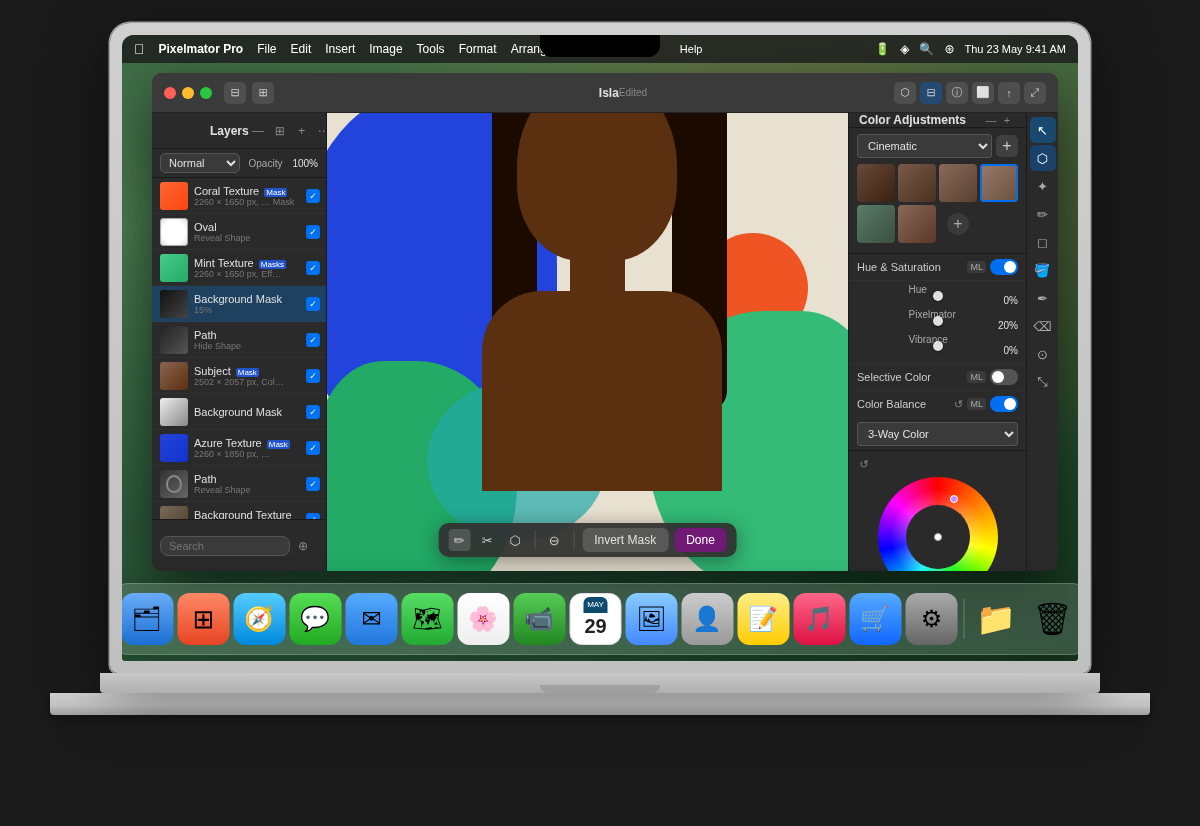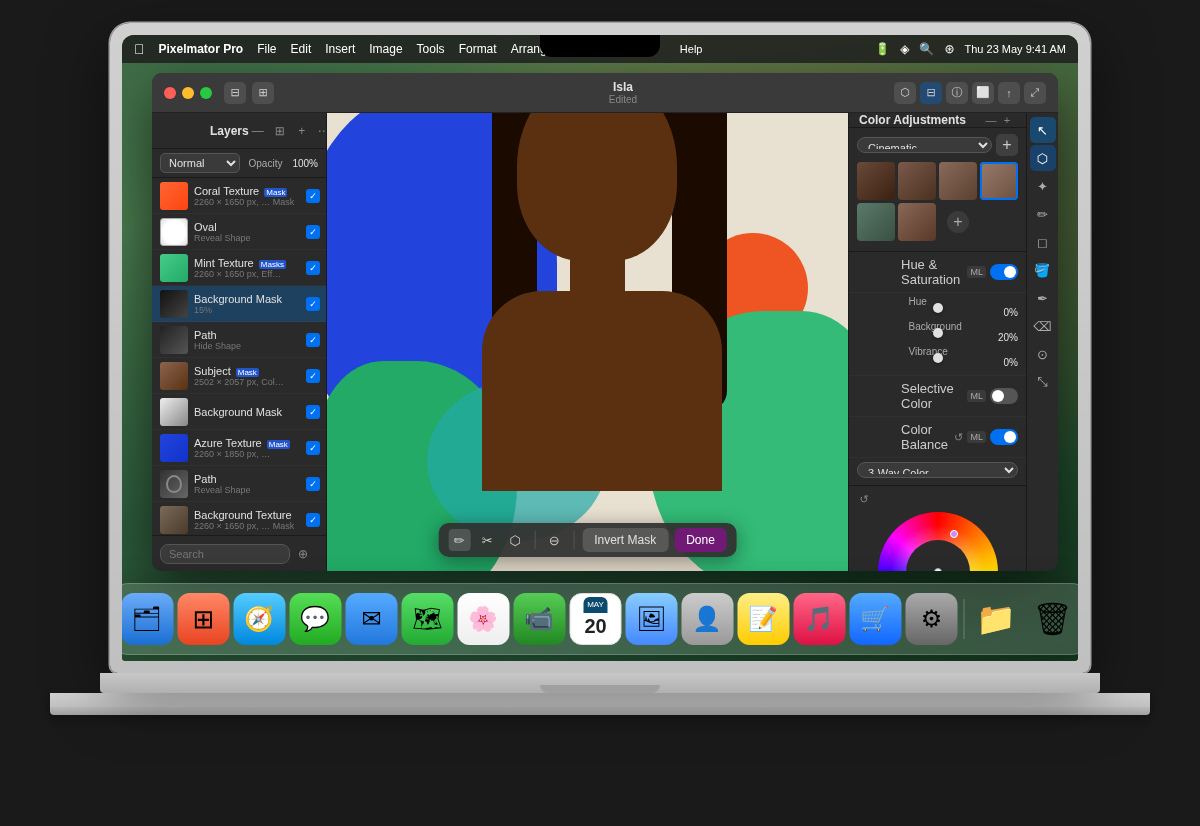"Isla" .titlebar-center { flex-direction: column -> row }
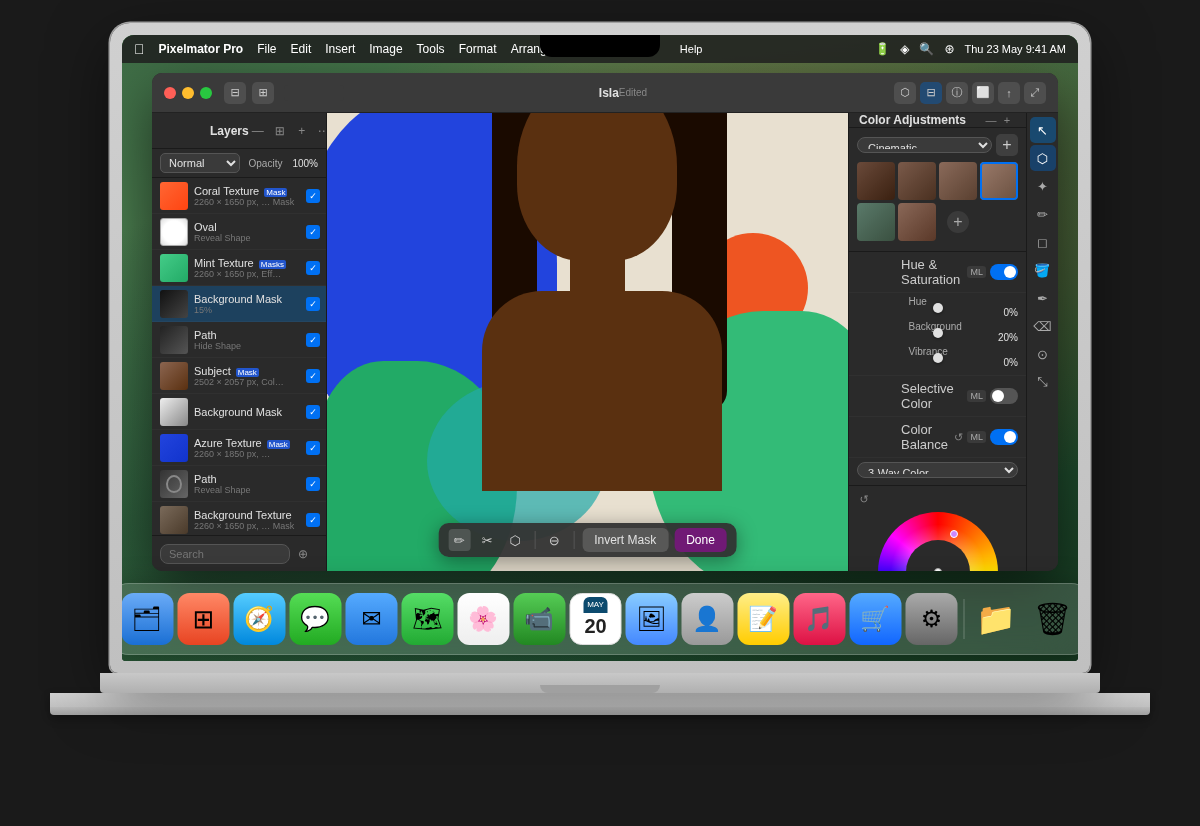"Cinematic" .preset-dropdown { border-radius: 8px -> 3px; height: 16px -> 24px }
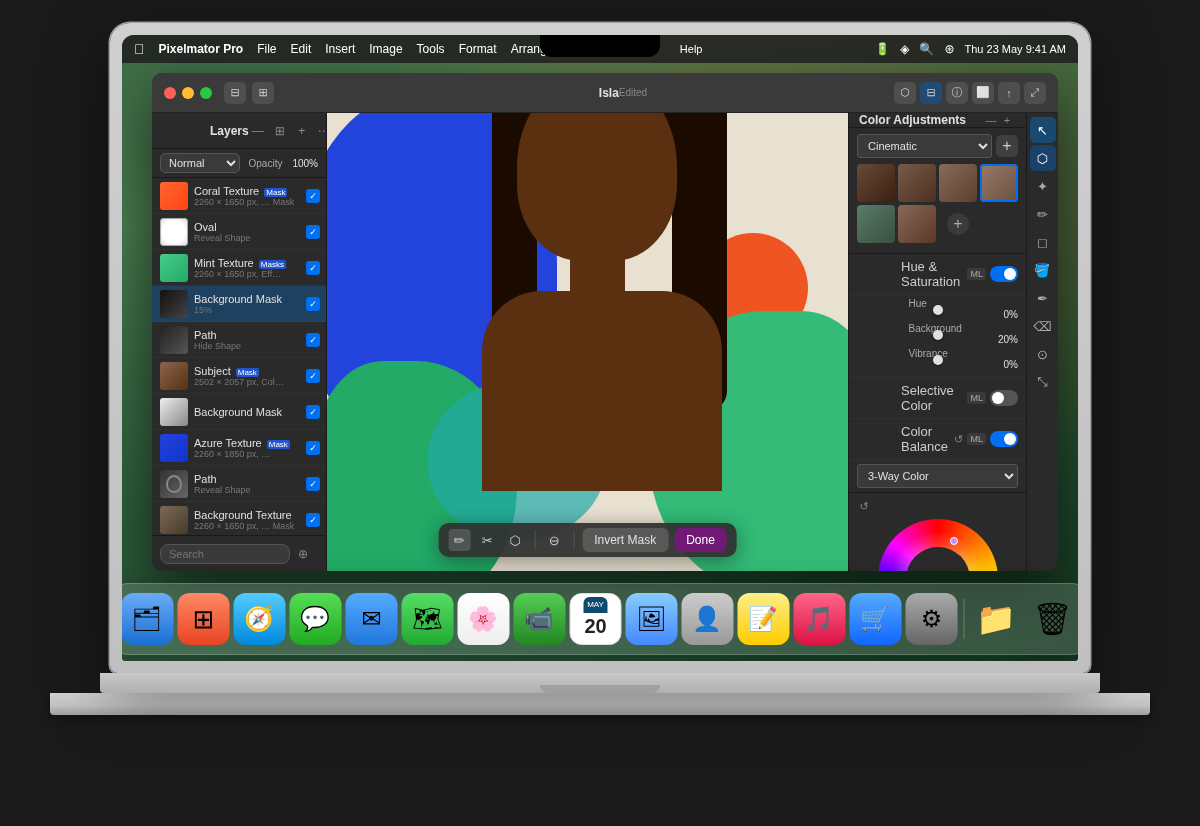"Hue & Saturation" .adj-label { font-size: 13px -> 11px; margin-left: 44px -> none }
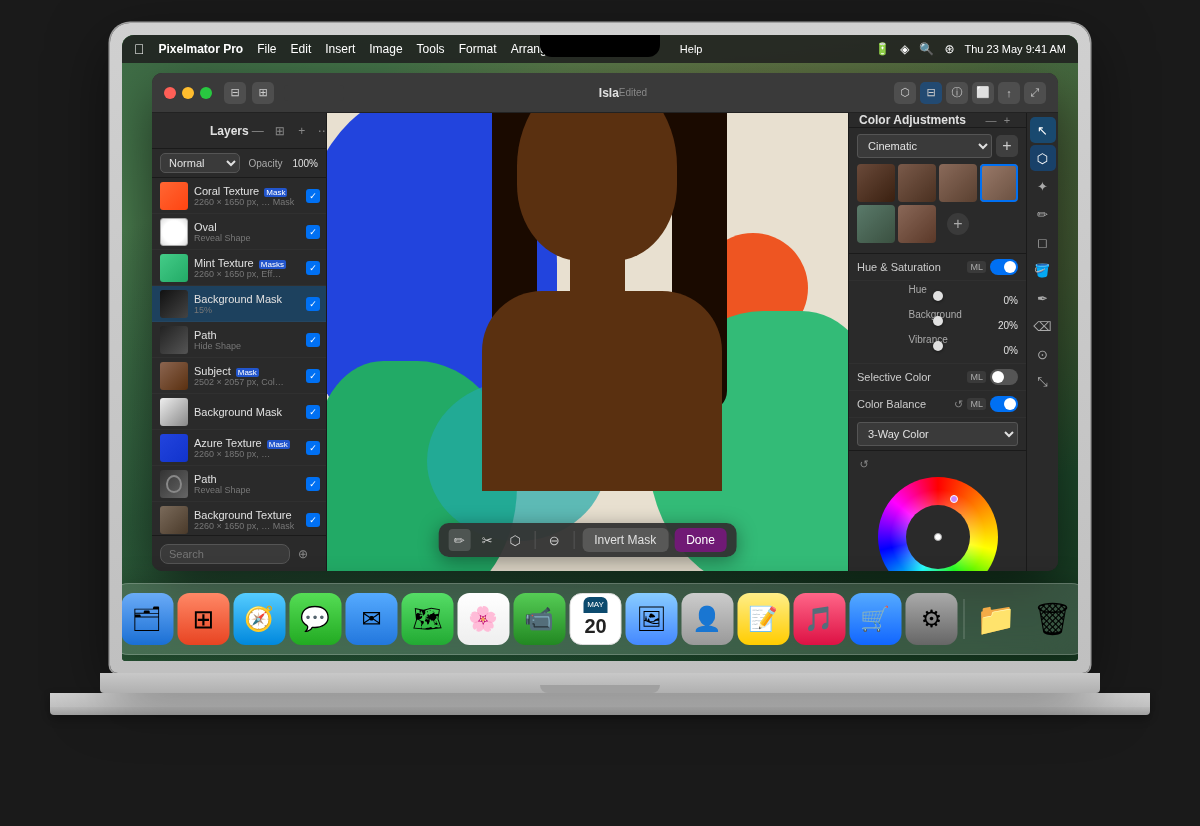"Background" span.sub-label { text: Background -> Pixelmator }
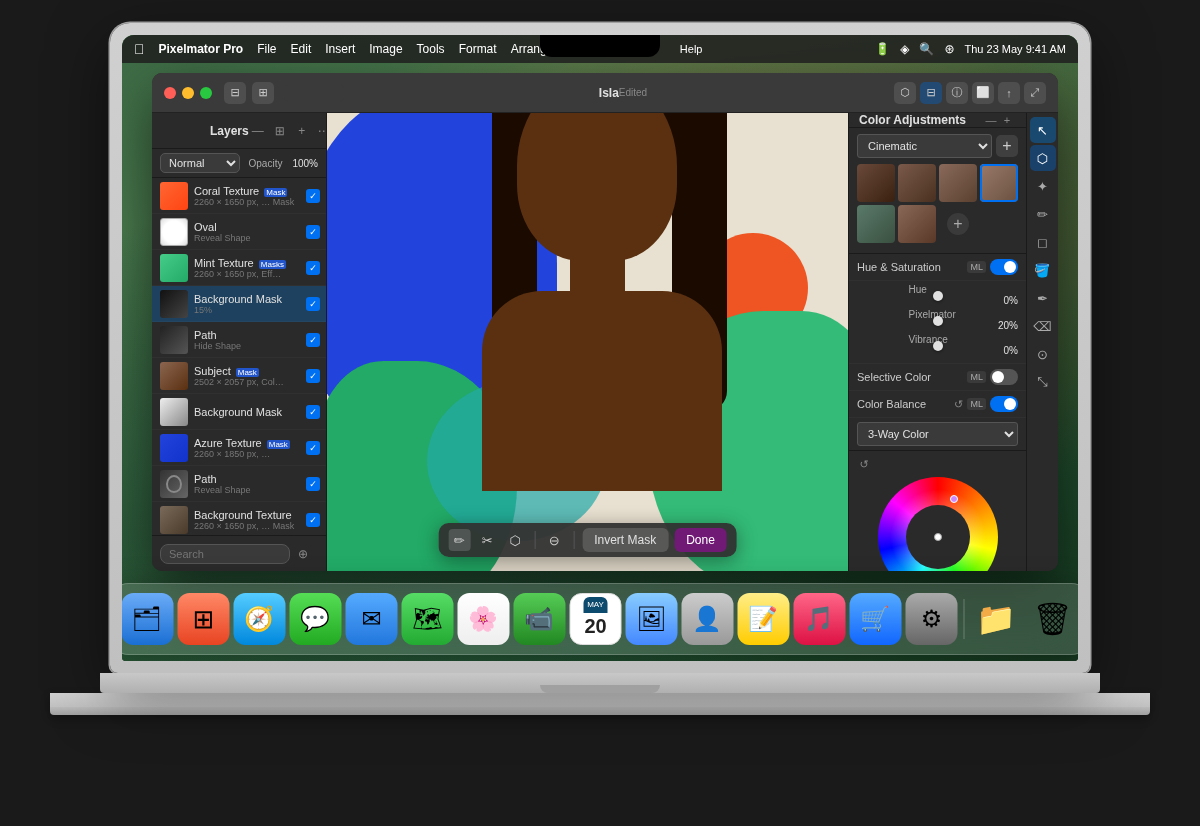"Search" .panel-footer { height: 36px -> 52px }
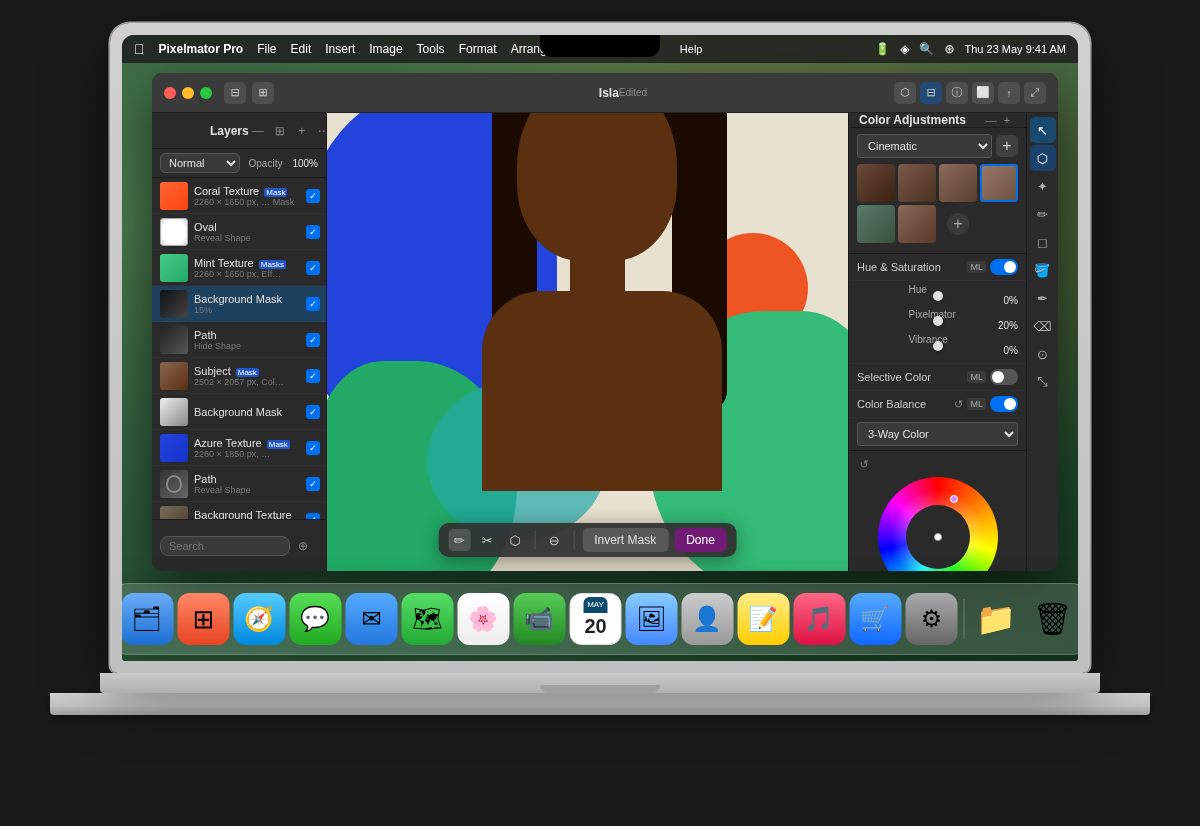"20" div { text: 20 -> 29 }
